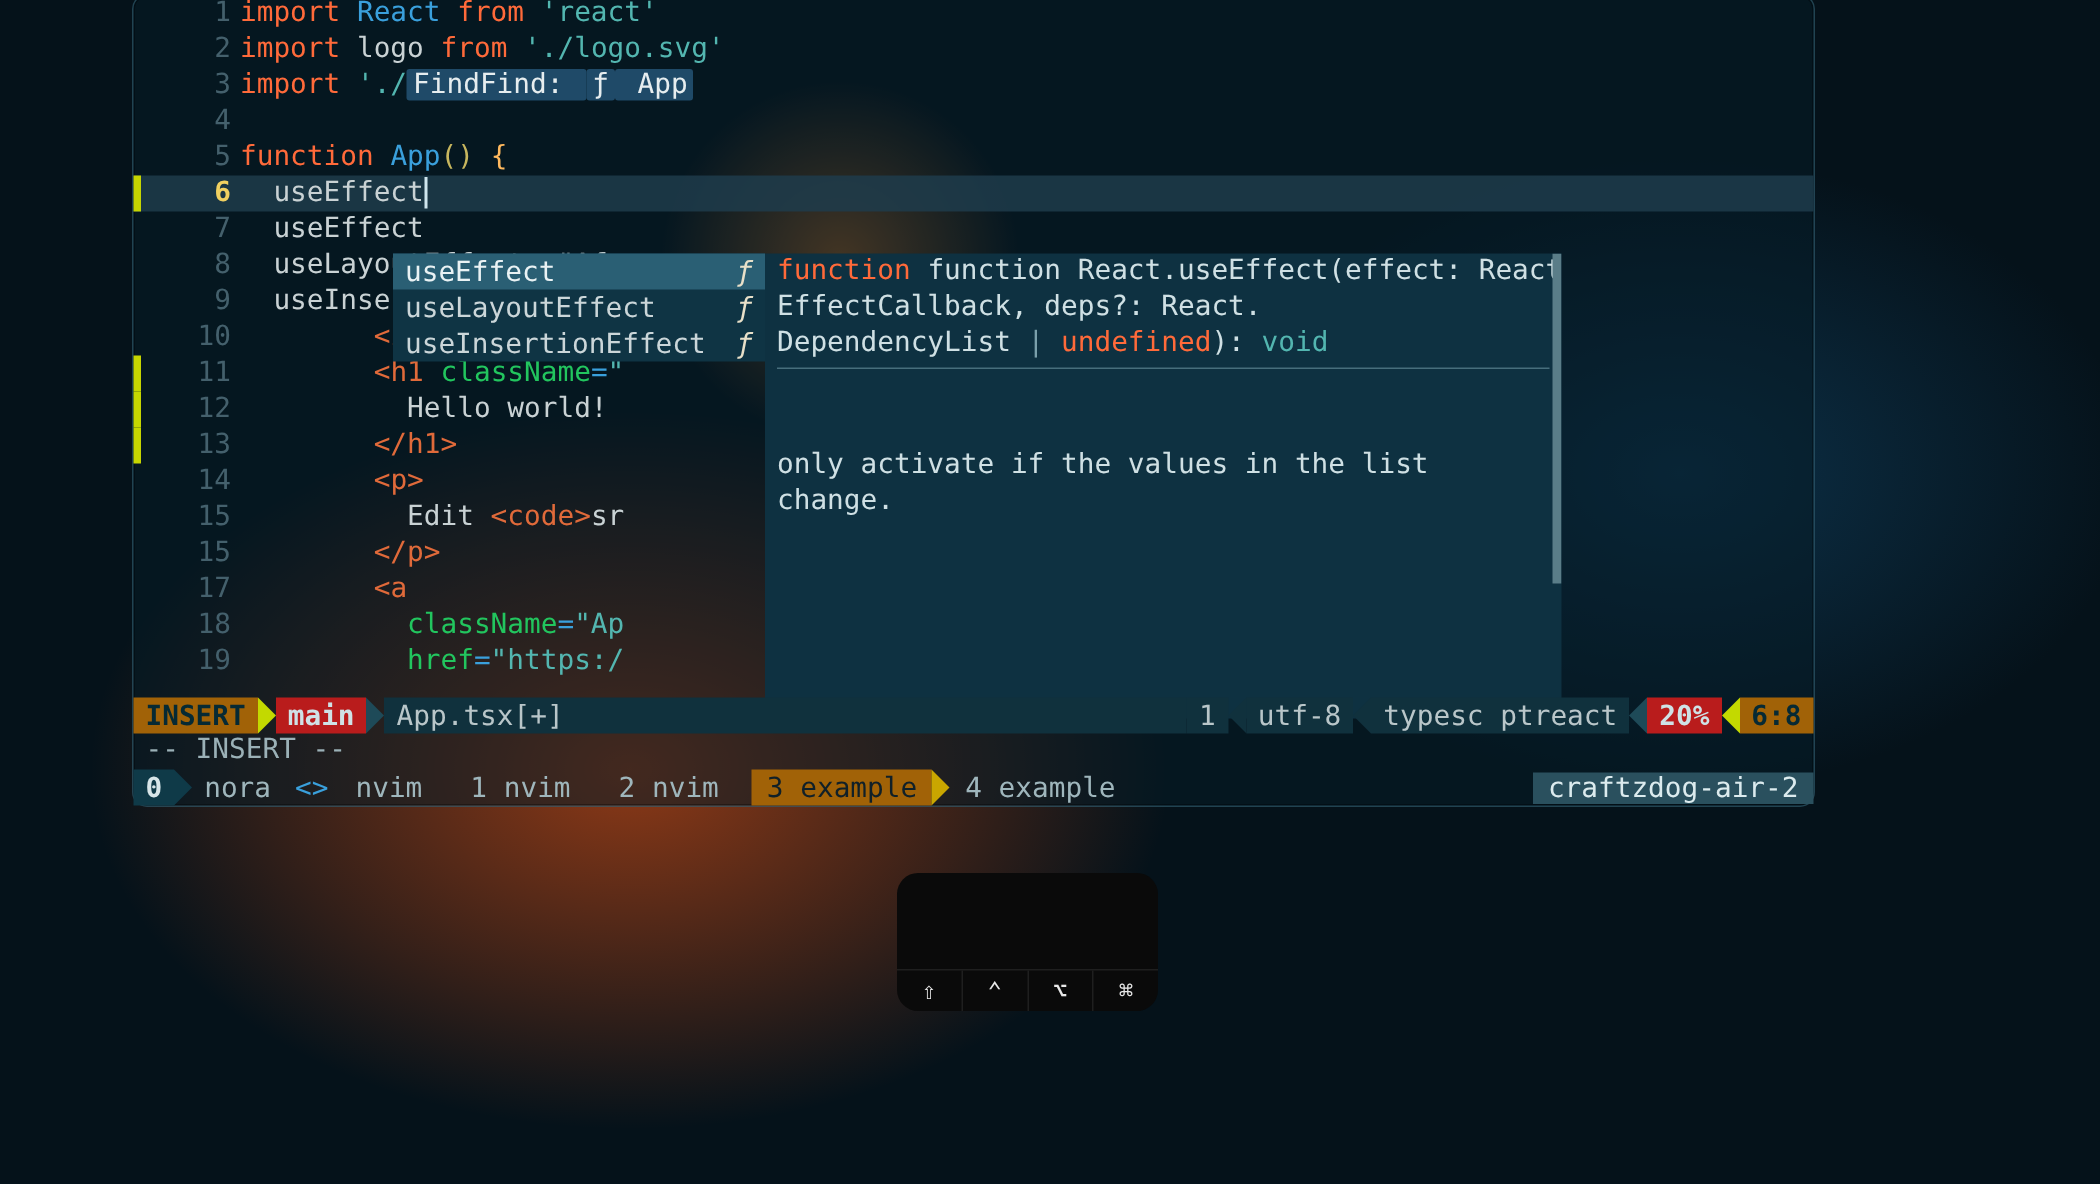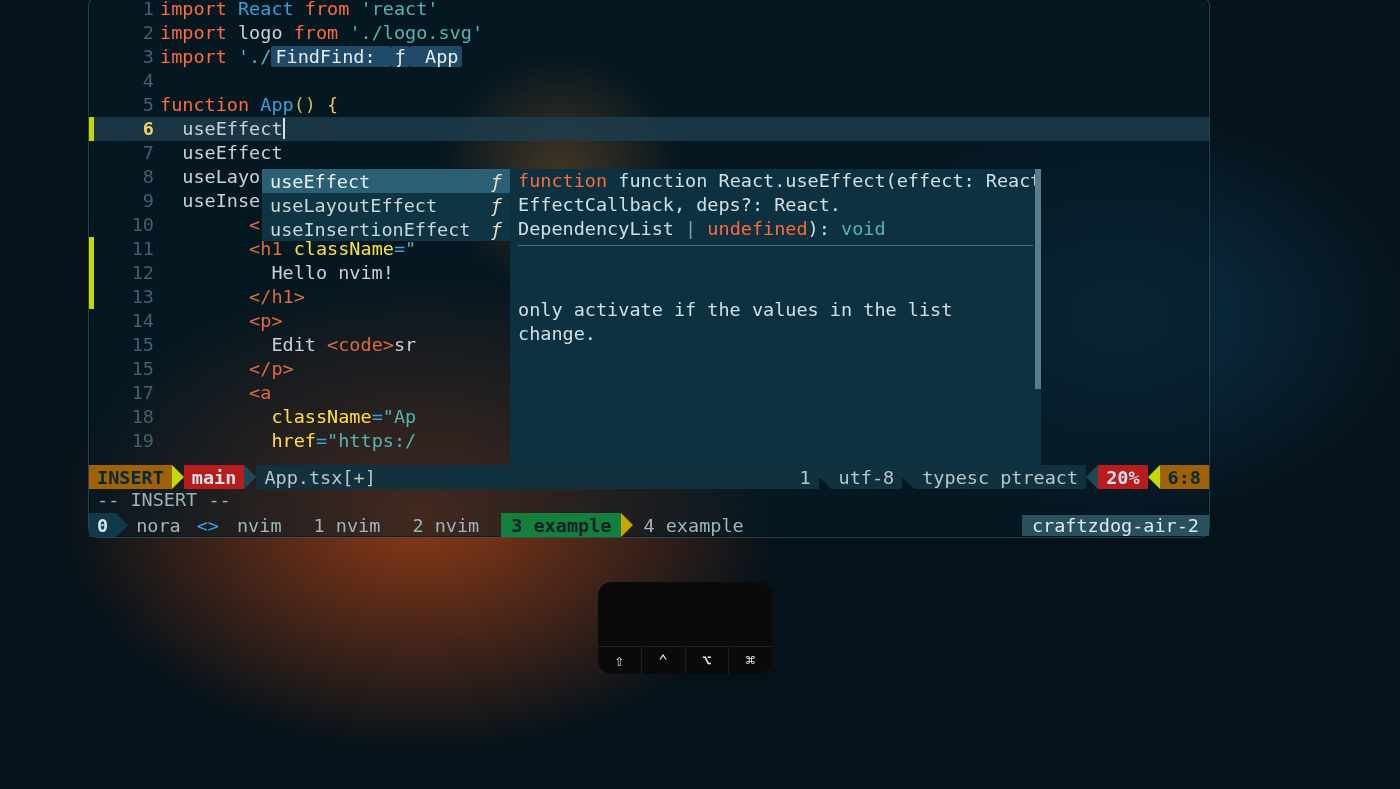"className" .attr { color: #fde047 -> #22c55e }
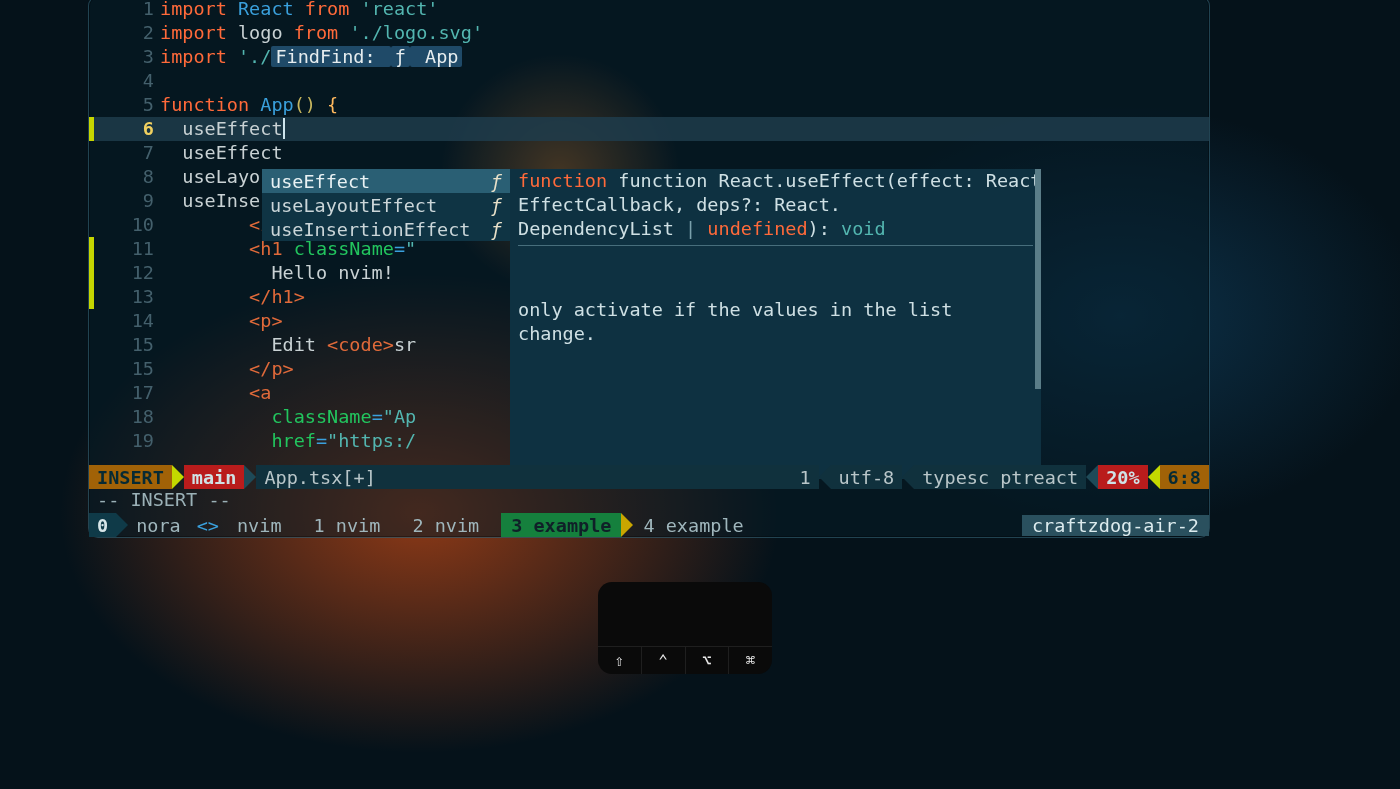"Hello nvim!" span.id { text: nvim -> world }
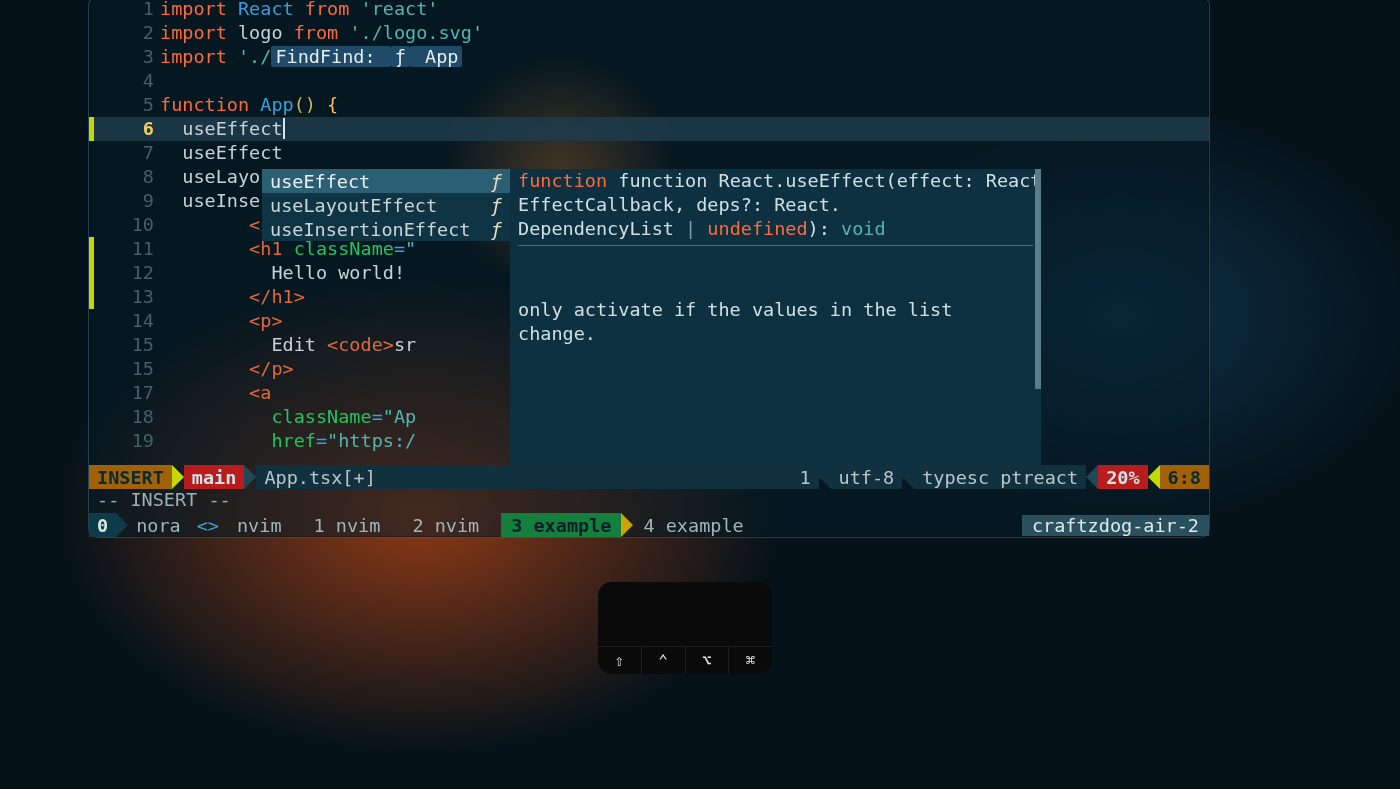"3 example" .tmux .active { background: #15803d -> #a16207; font-weight: 700 -> 400 }
